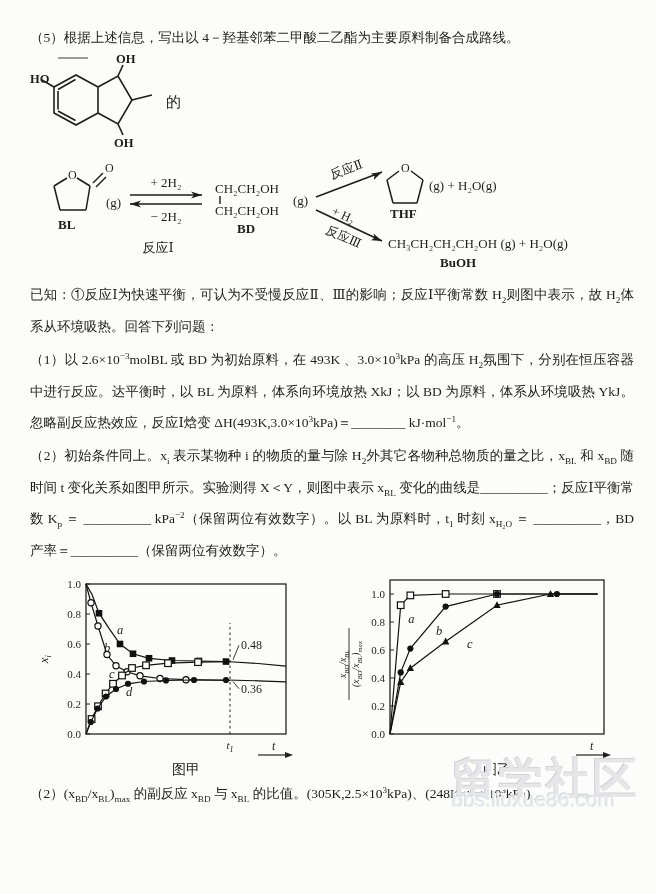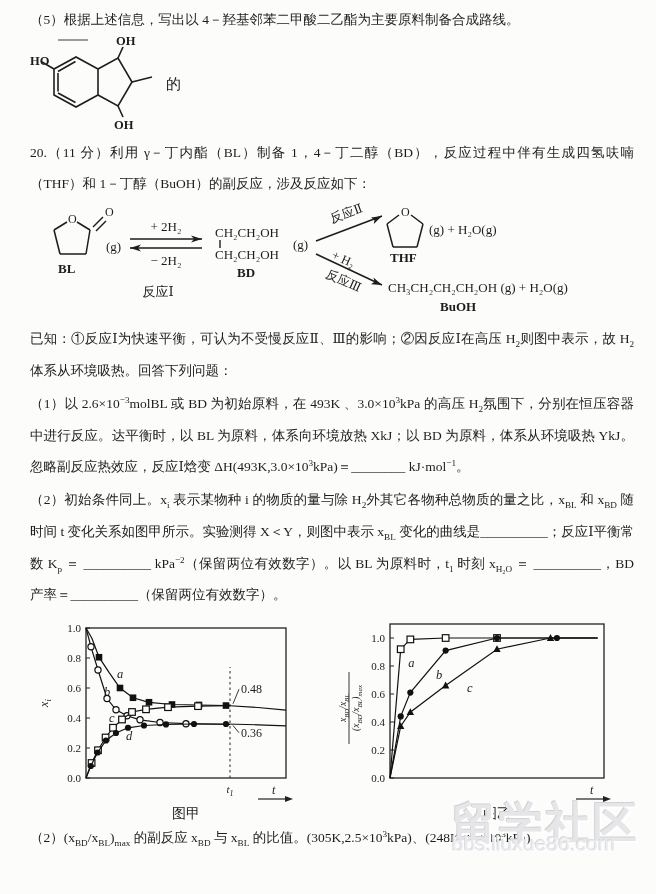"（5）根据上述信息，写出以 4－羟基邻苯二甲酸二乙酯为主要原料制备合成路线。" .page { padding: 4px 22px 0 30px -> 22px 22px 0 30px }
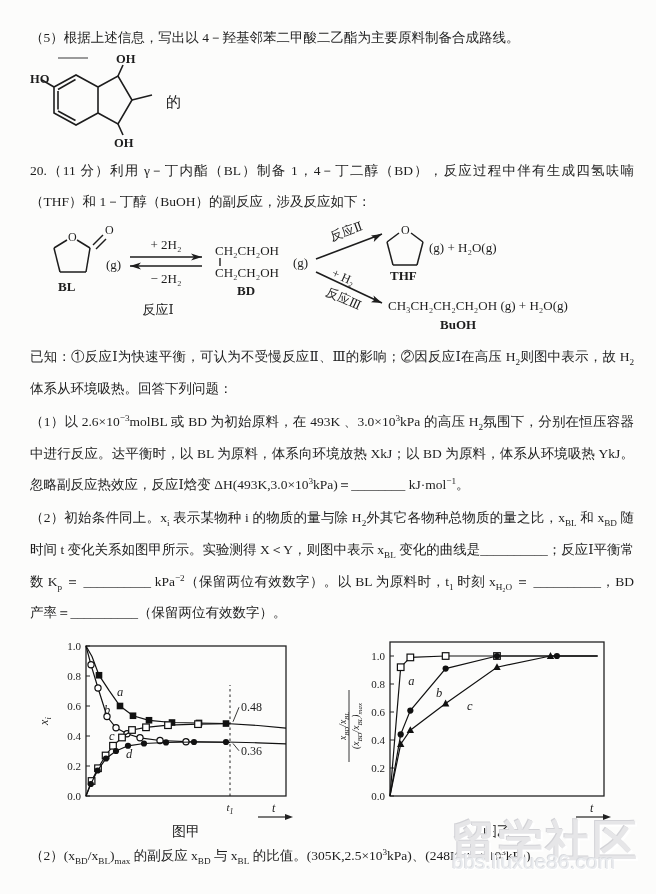"20.（11 分）利用 γ－丁内酯（BL）制备" p.txt { html: <p><span>20.（11 分）利用 γ－丁内酯（BL）制备 1，4－丁二醇（BD），反应过程中伴有生成四氢呋喃（THF）和 1－丁醇（BuOH）的副反应，涉及反应如下：</span></p> -> none }
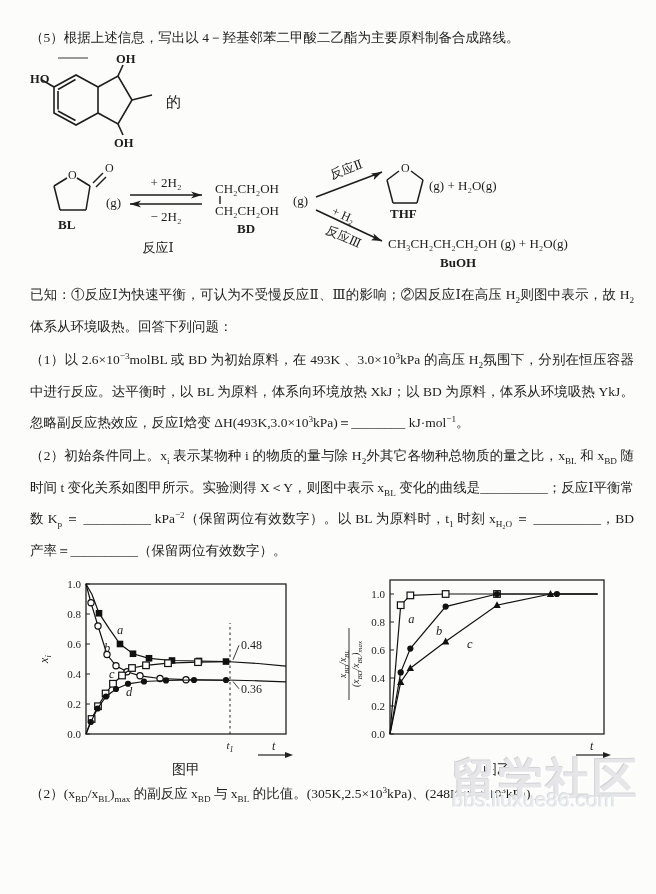"已知：①反应Ⅰ为快速平衡，可认为不受慢反应Ⅱ、Ⅲ的影响；②因反应Ⅰ在高压 H" span { text: ②因反应Ⅰ在高压 -> 反应Ⅰ平衡常数 }
